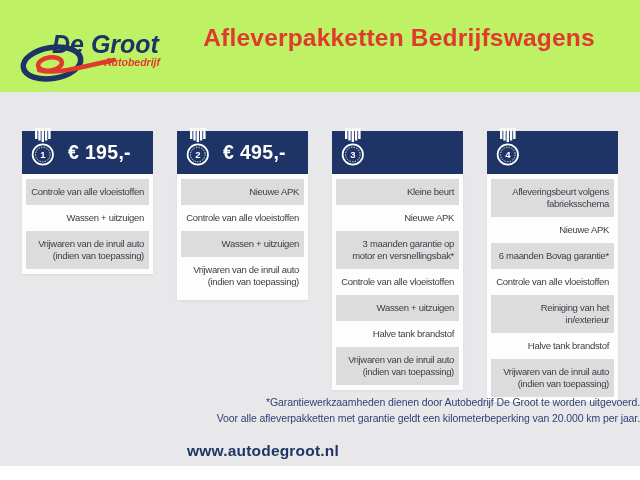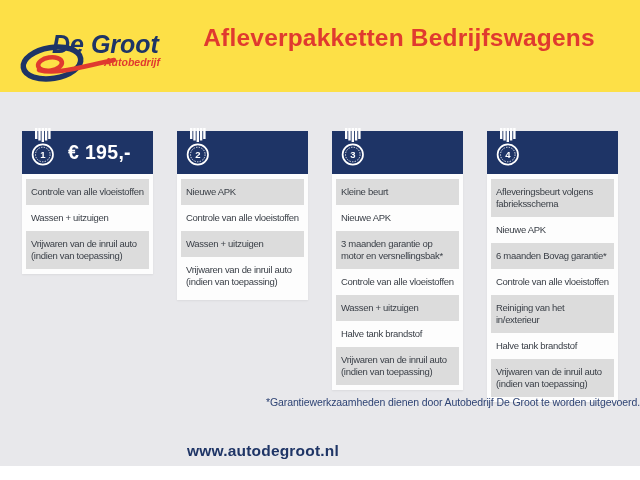"De Groot" .top-band { background: #fde047 -> #bef264 }
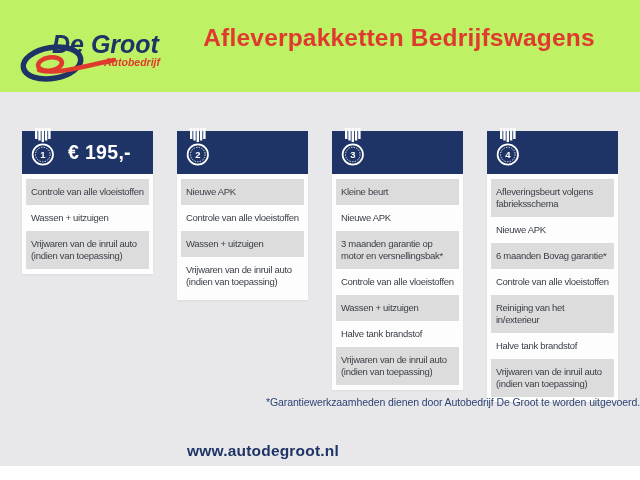"€ 495,-" div.price { html: none -> <div>€ 495,-</div> }
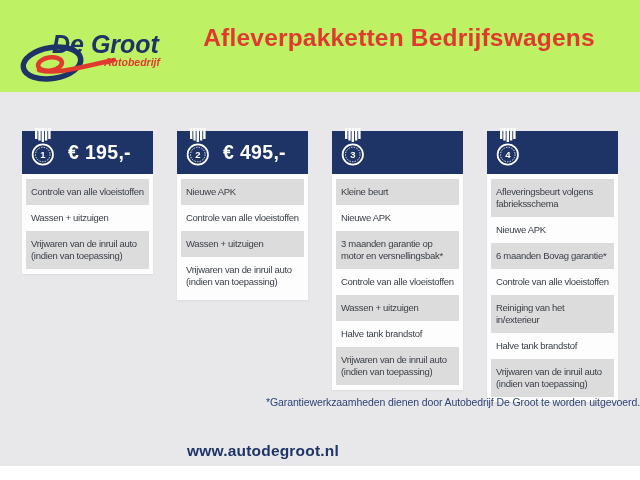"Controle van alle vloeistoffen" .item { text-align: none -> right }
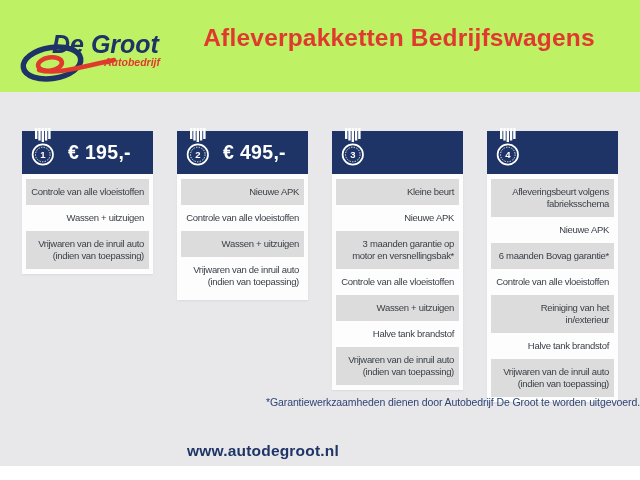"Voor alle afleverpakketten met garantie" div { html: none -> <div>Voor alle afleverpakketten met garantie geldt een kilometerbeperking van 20.000 km per jaar.</div> }
